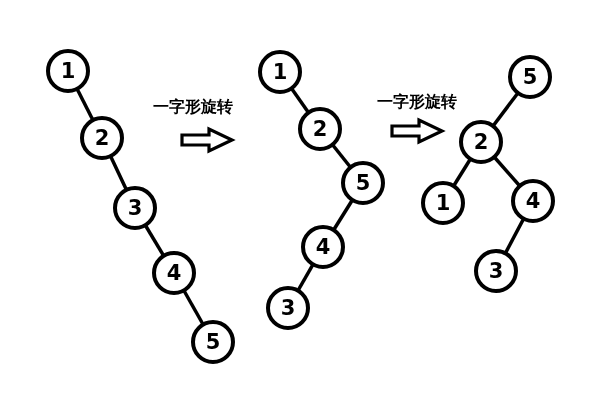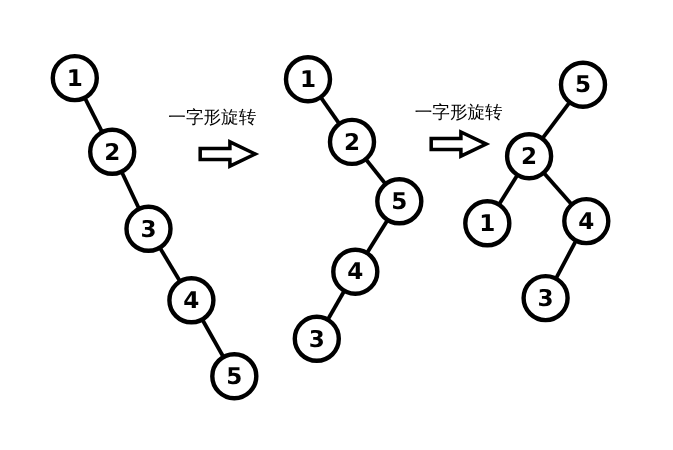"一字形旋转" .arrow-label { font-weight: 400 -> 700 }
